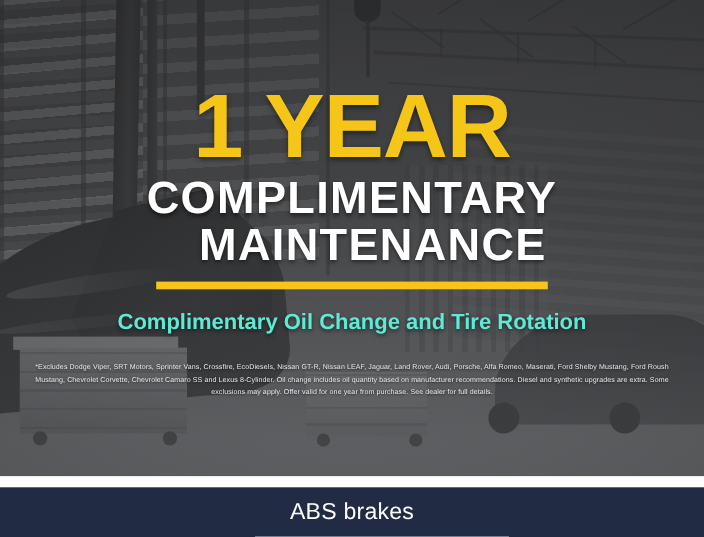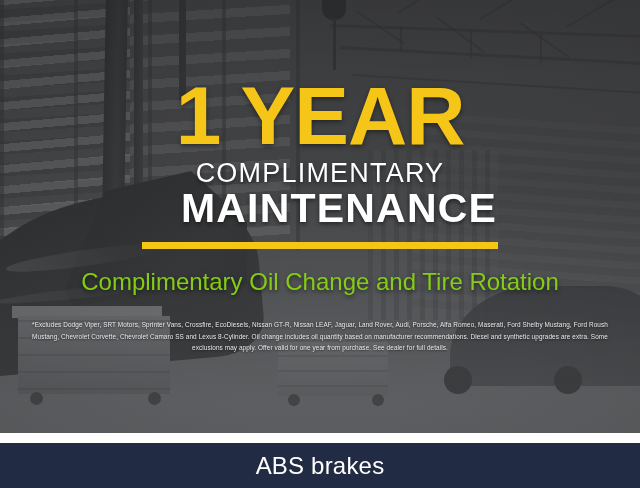"COMPLIMENTARY" .headline-sub1 { font-size: 27px -> 41px; font-weight: normal -> bold }
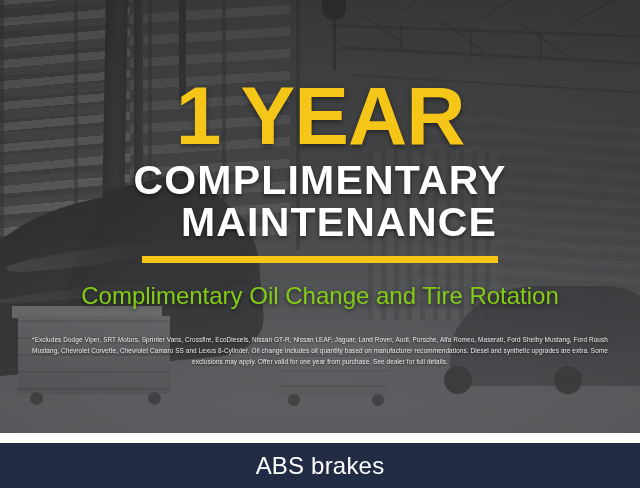"Complimentary Oil Change and Tire" .offer-line { color: #84cc16 -> #5eead4; font-size: 24px -> 20px; font-weight: normal -> bold }
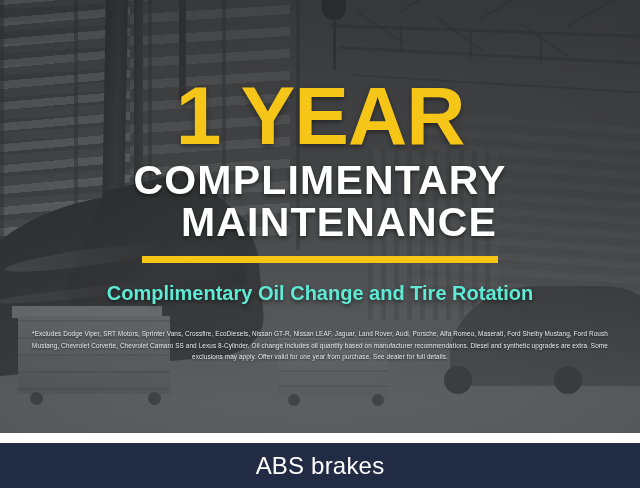"ABS brakes" .caption-text { font-size: 24px -> 21px }
